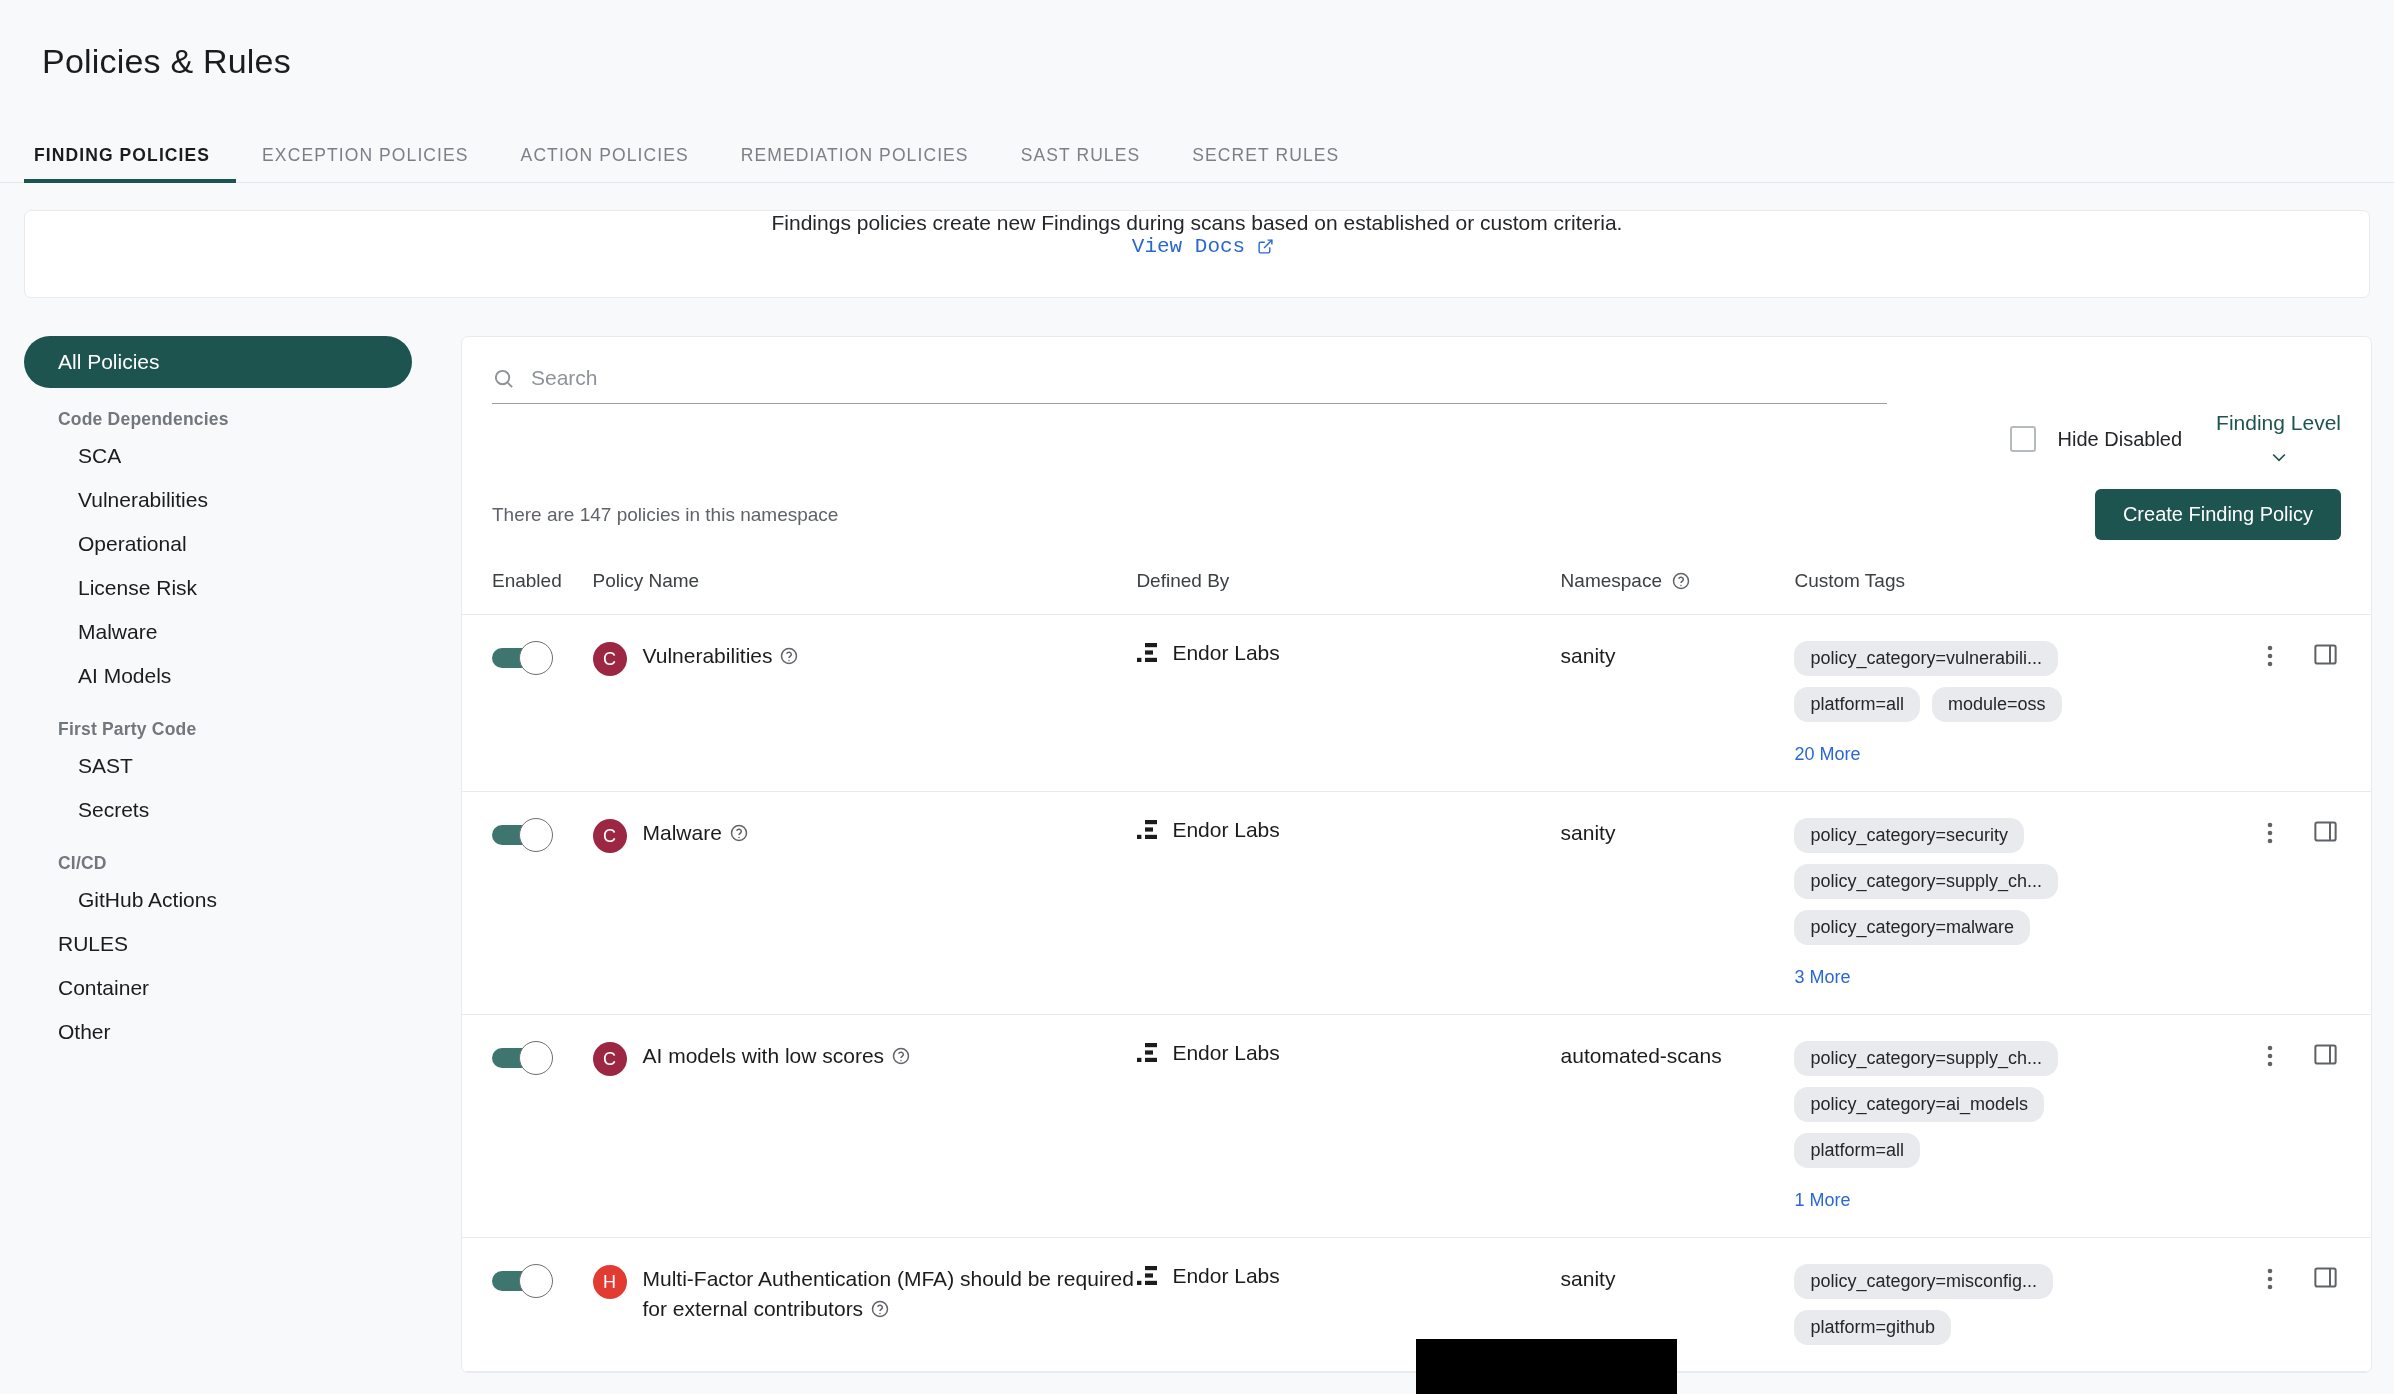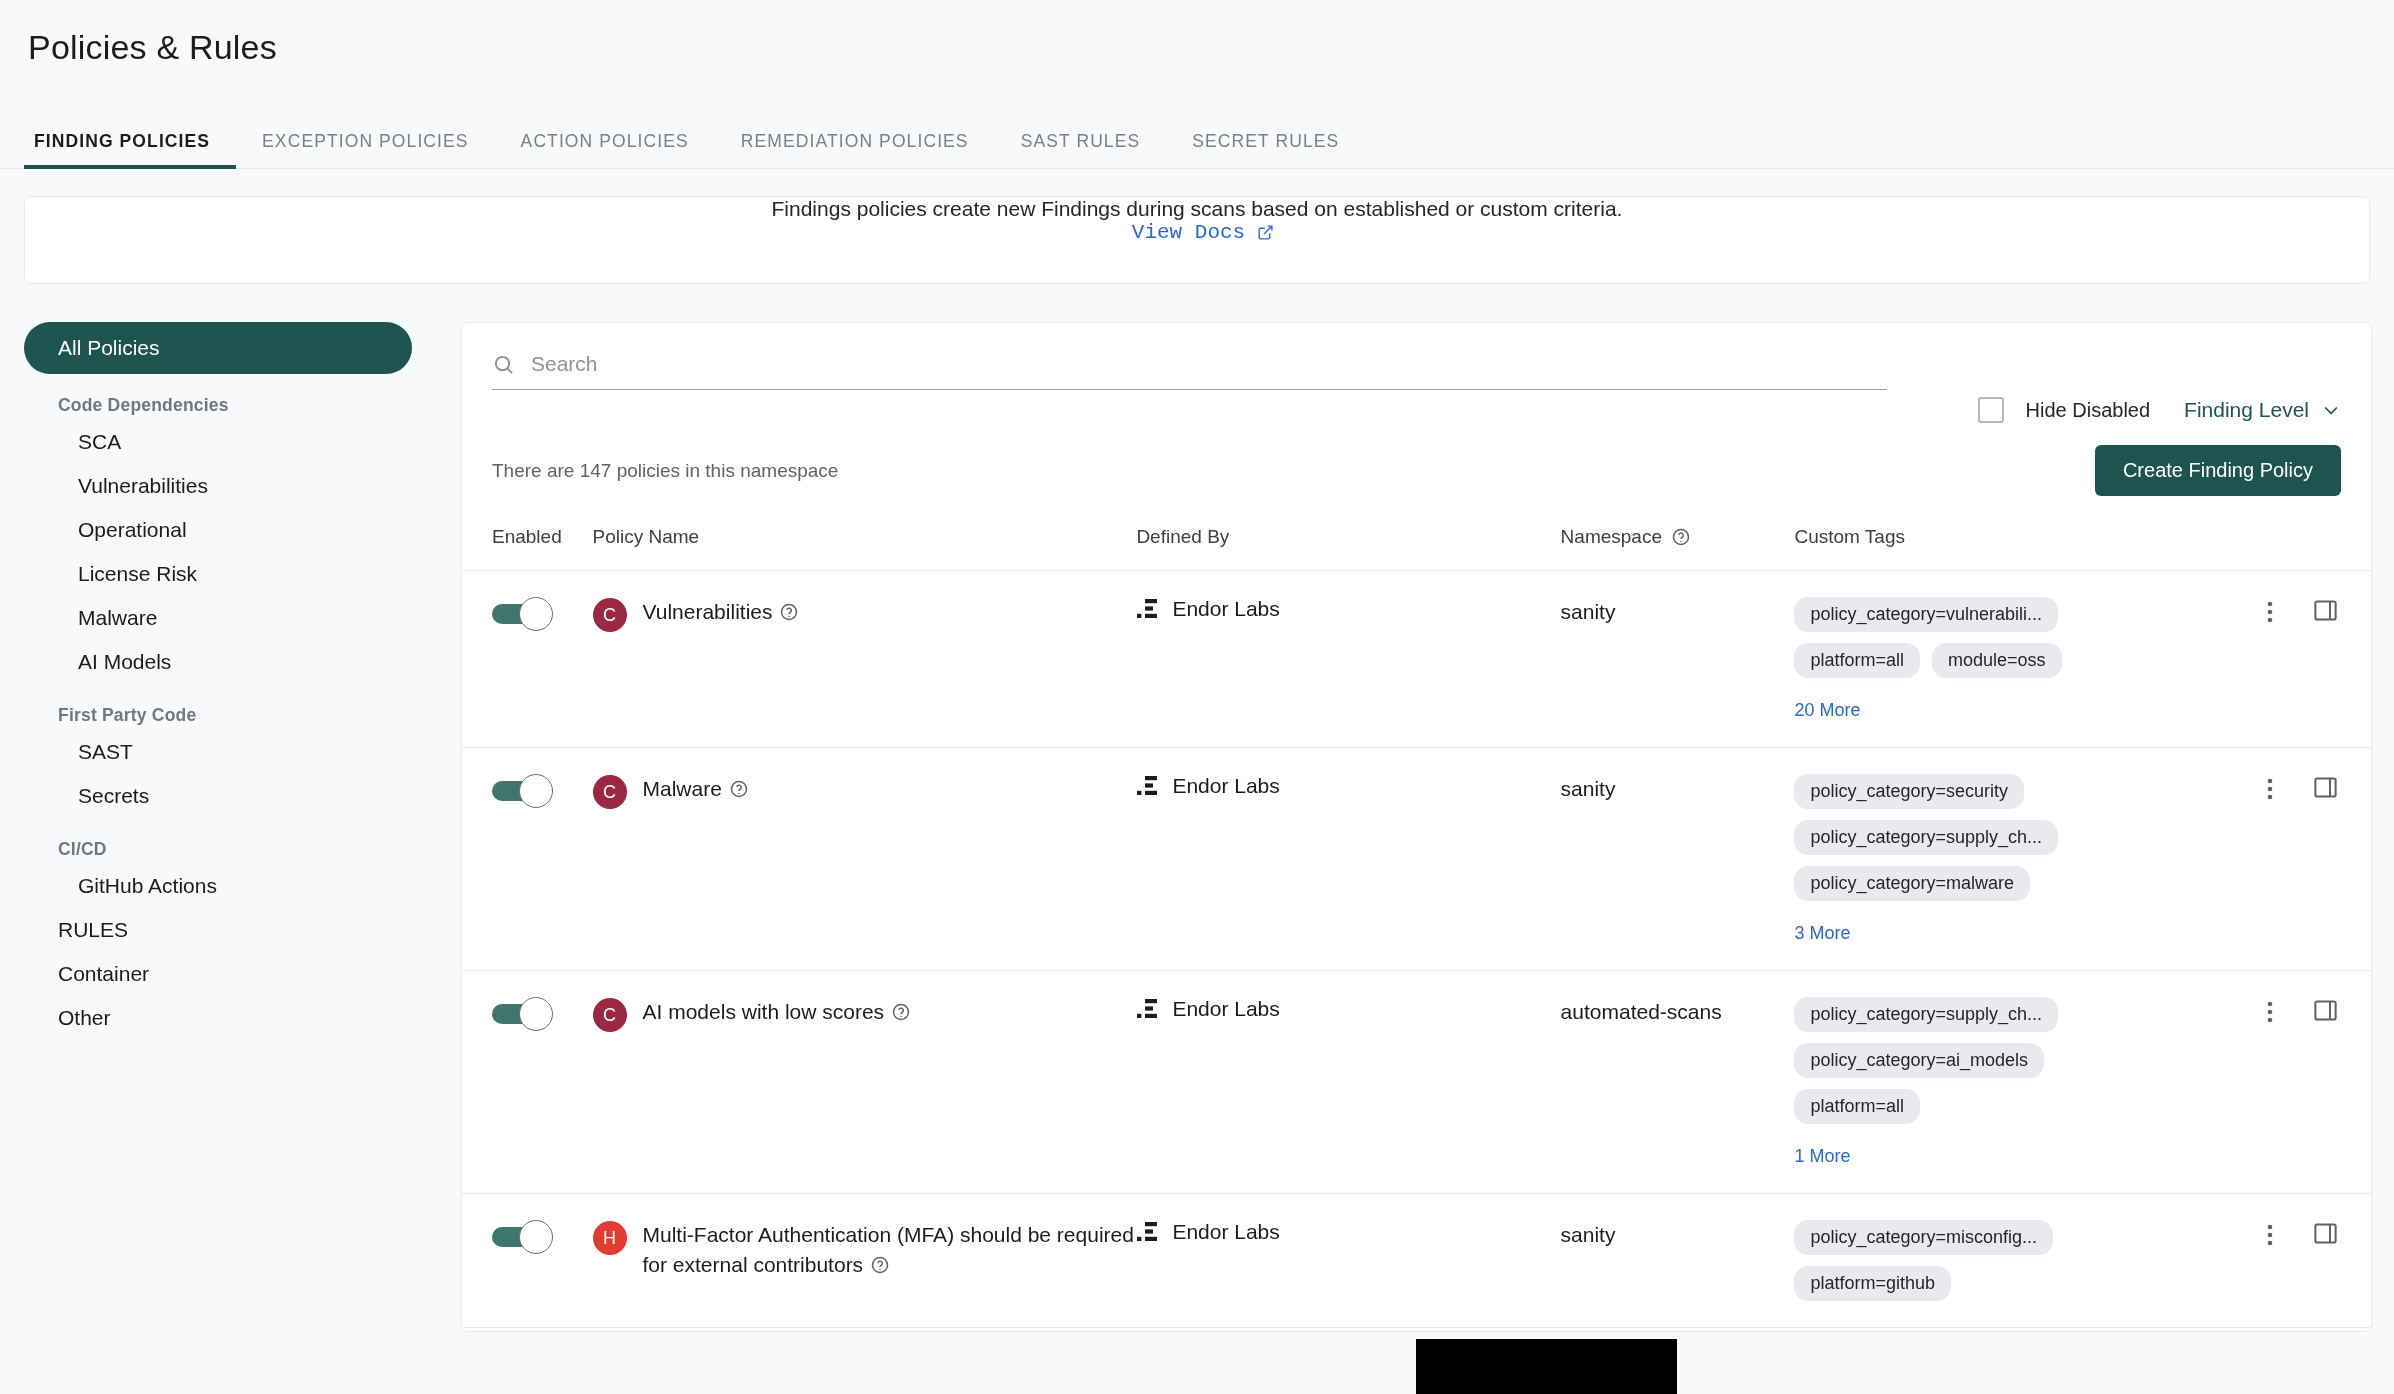"Policies & Rules" .page-title { margin: 4px -> 18px }
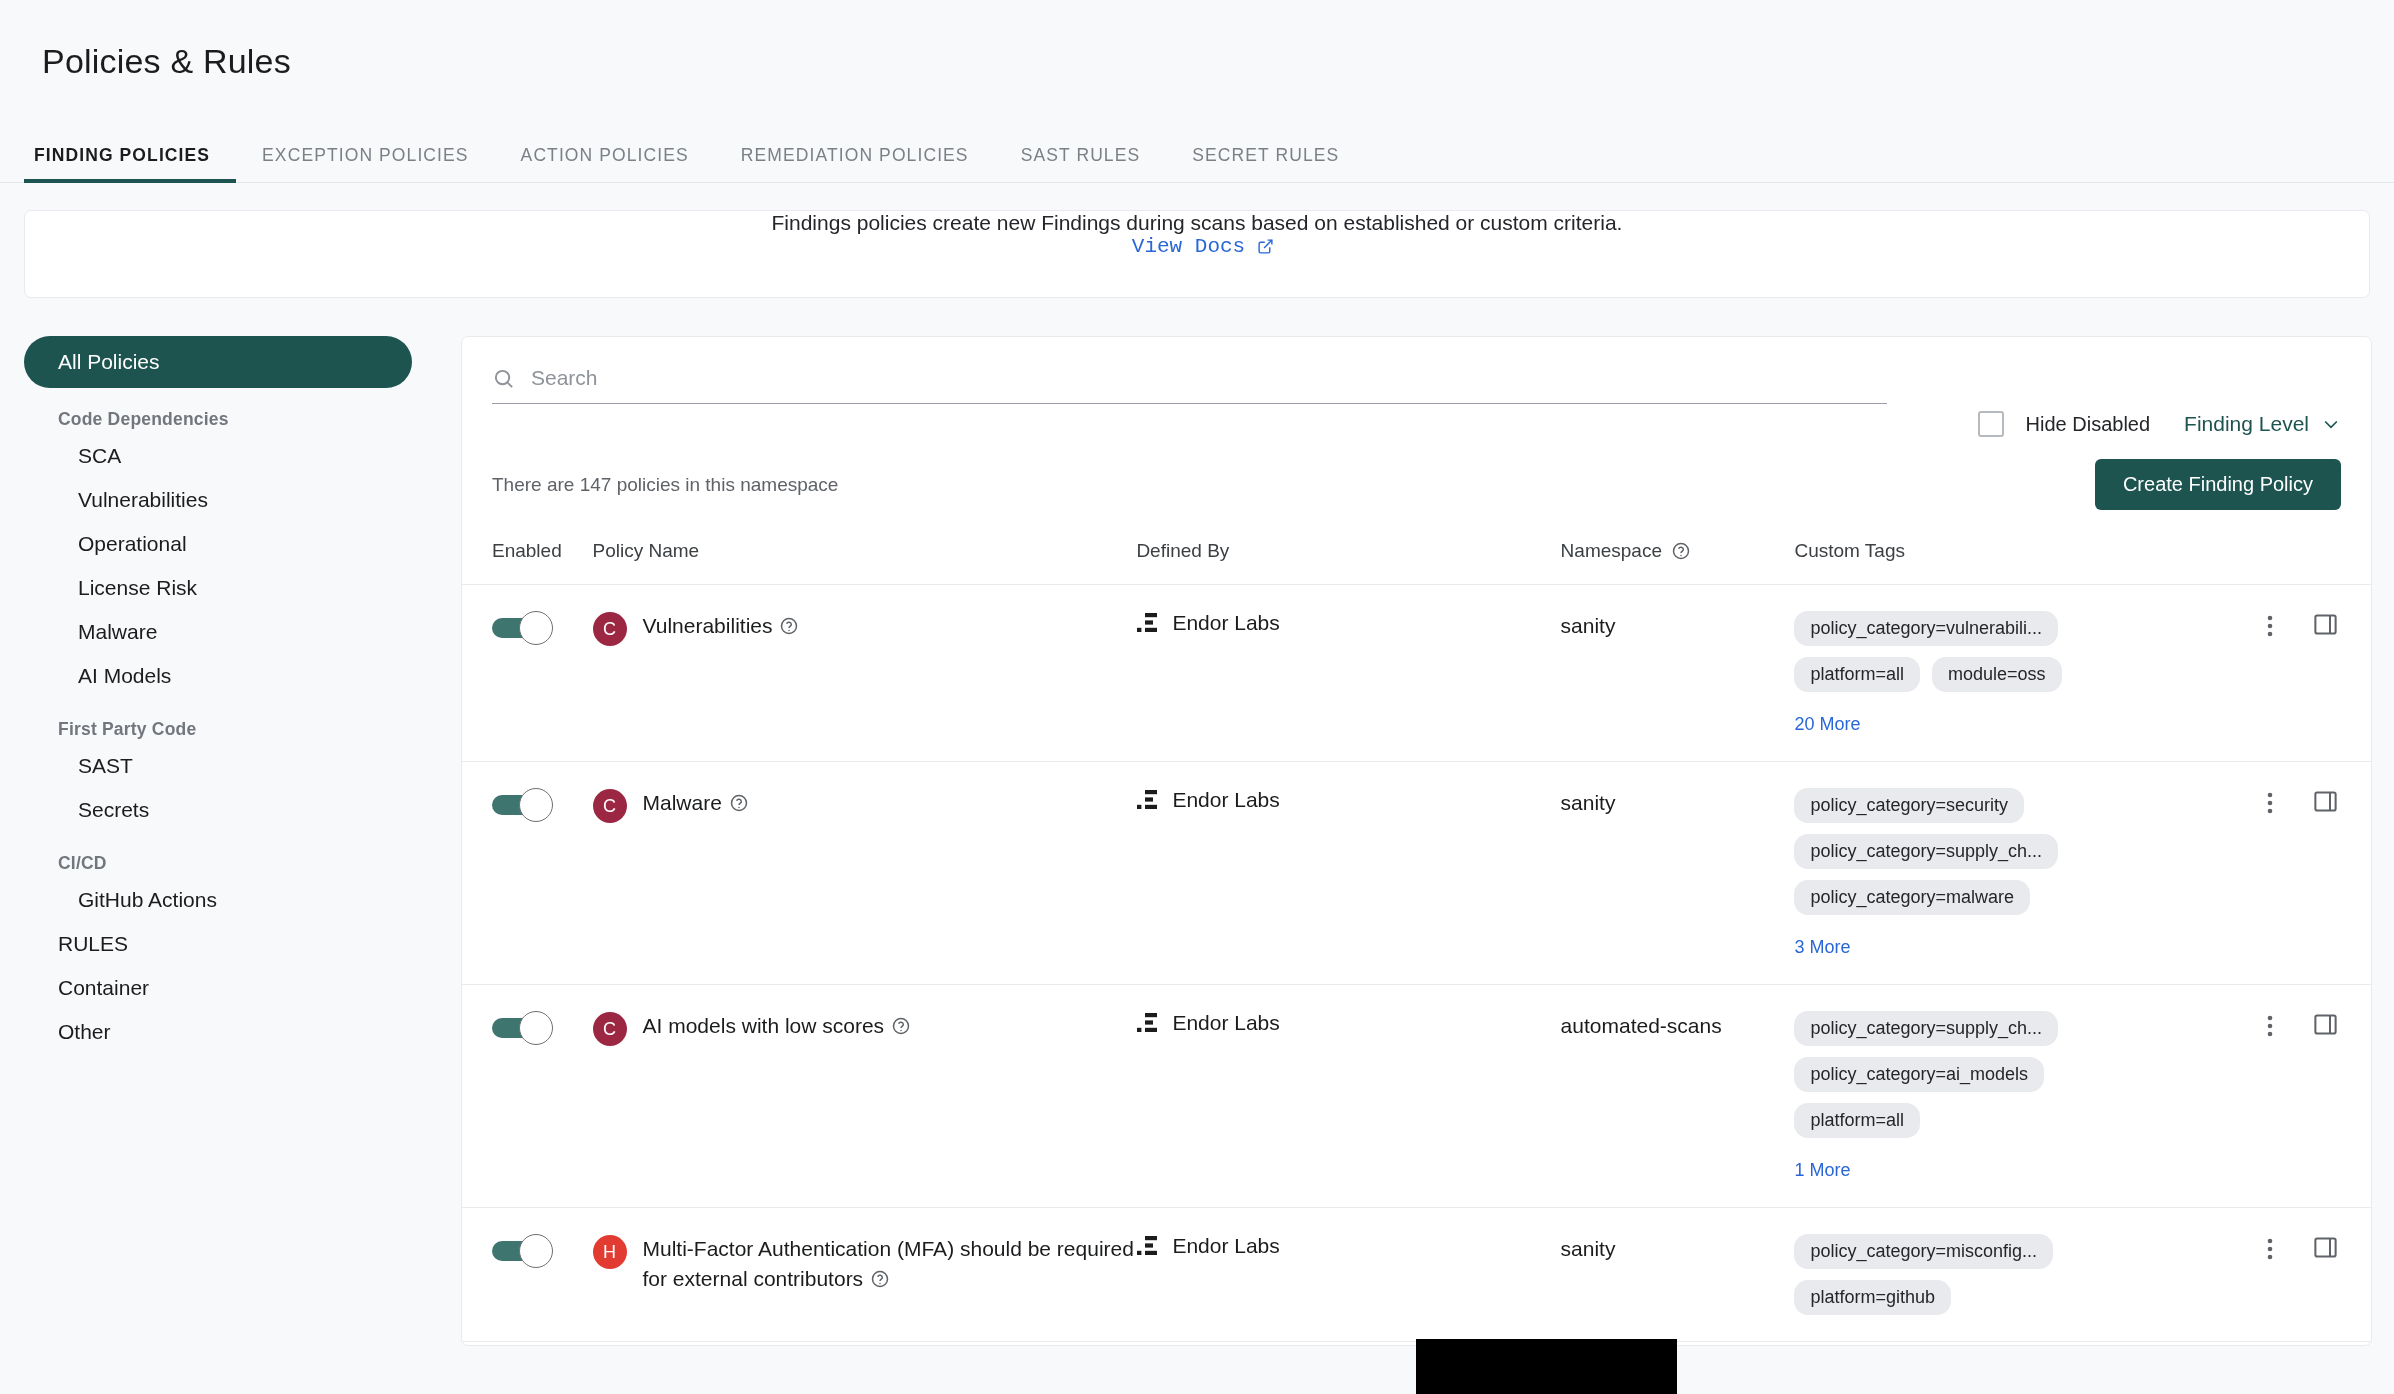"Finding Level" .select-trigger { flex-direction: none -> column }
